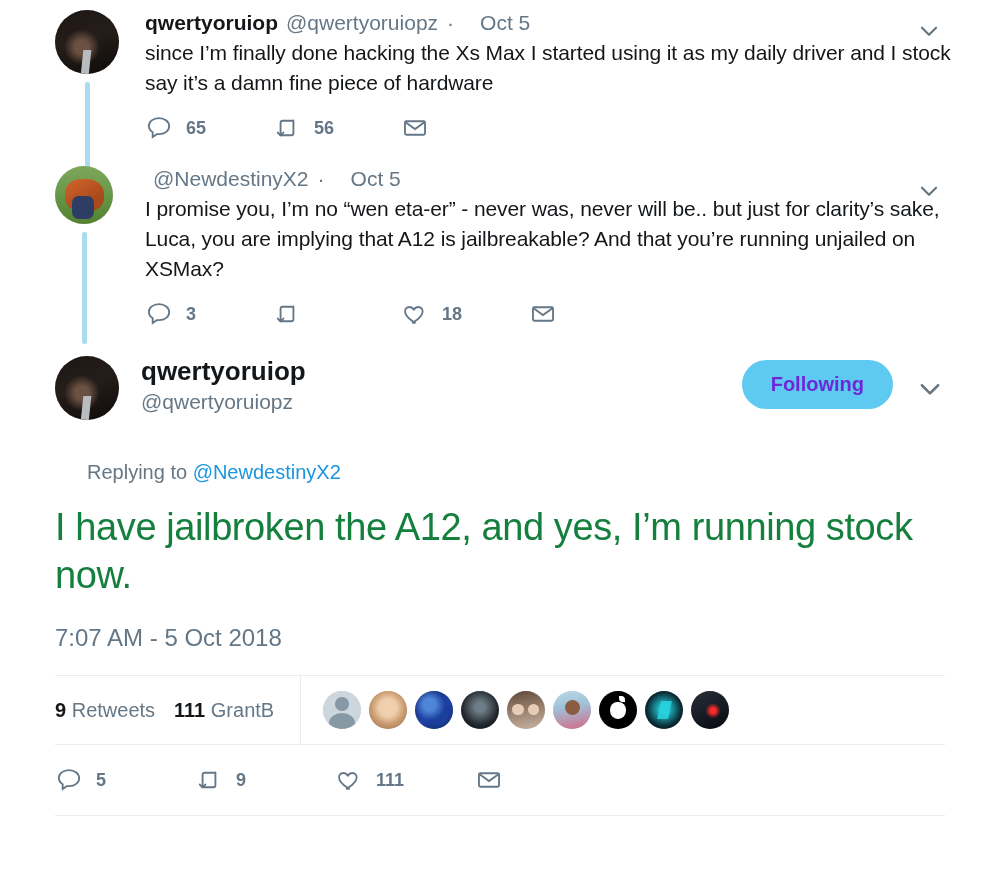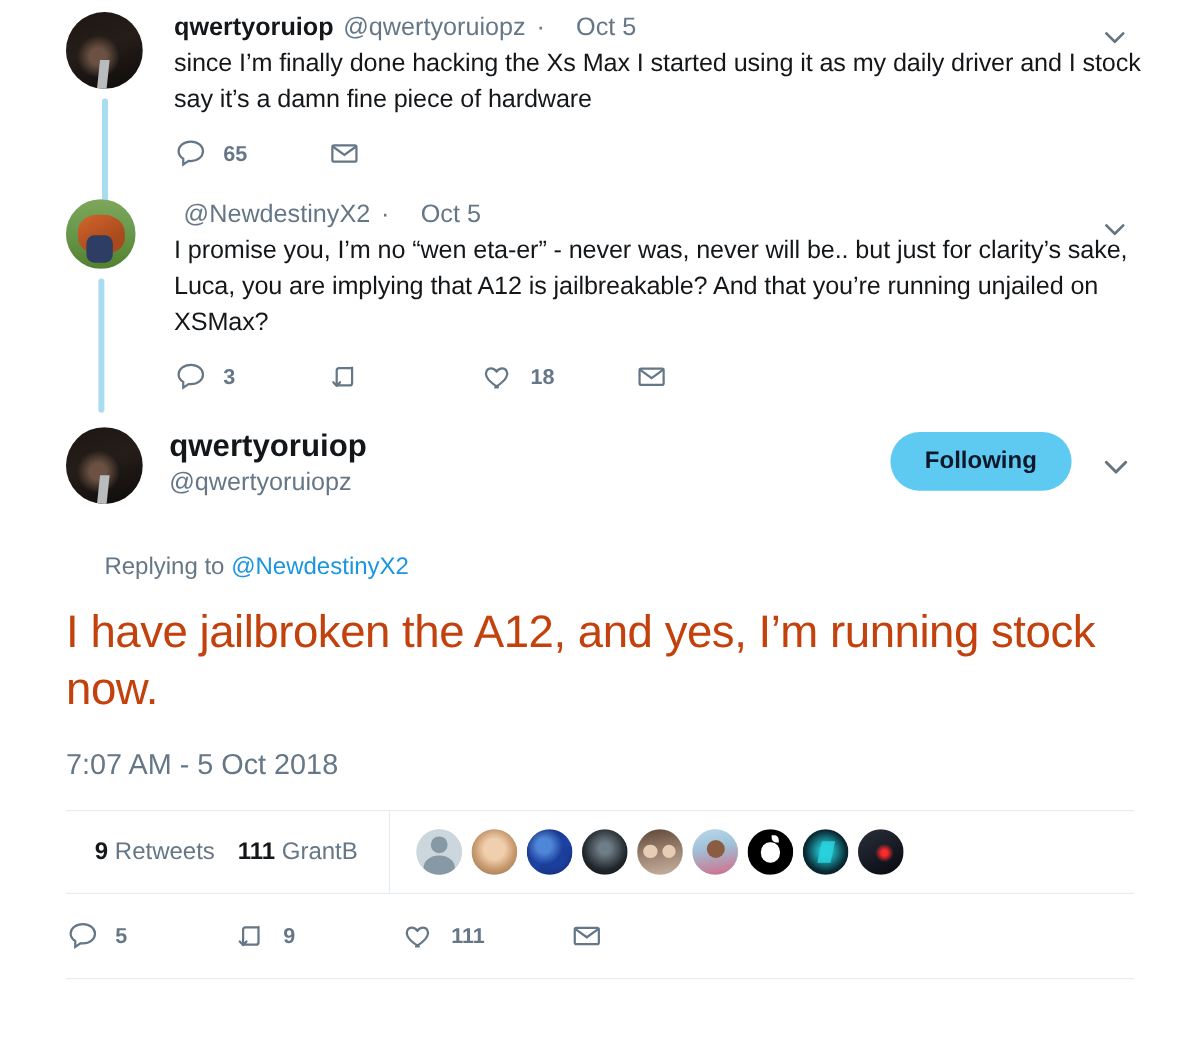"56" div.action { html: none -> <div> <svg> <path></path> </svg> <span>56</span> </div> }
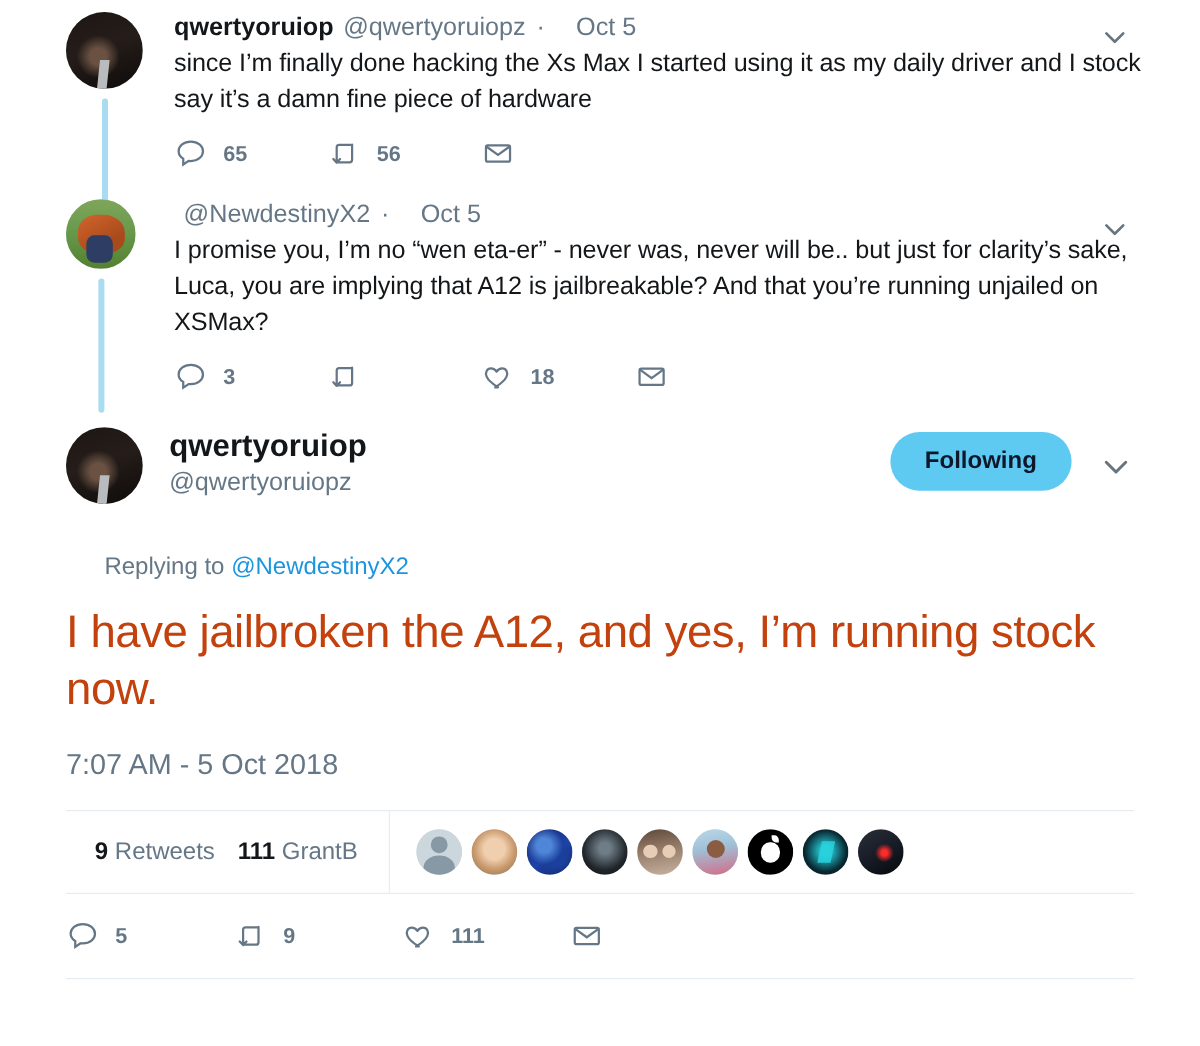"Following" .follow-btn { color: #0f172a -> #6d28d9 }
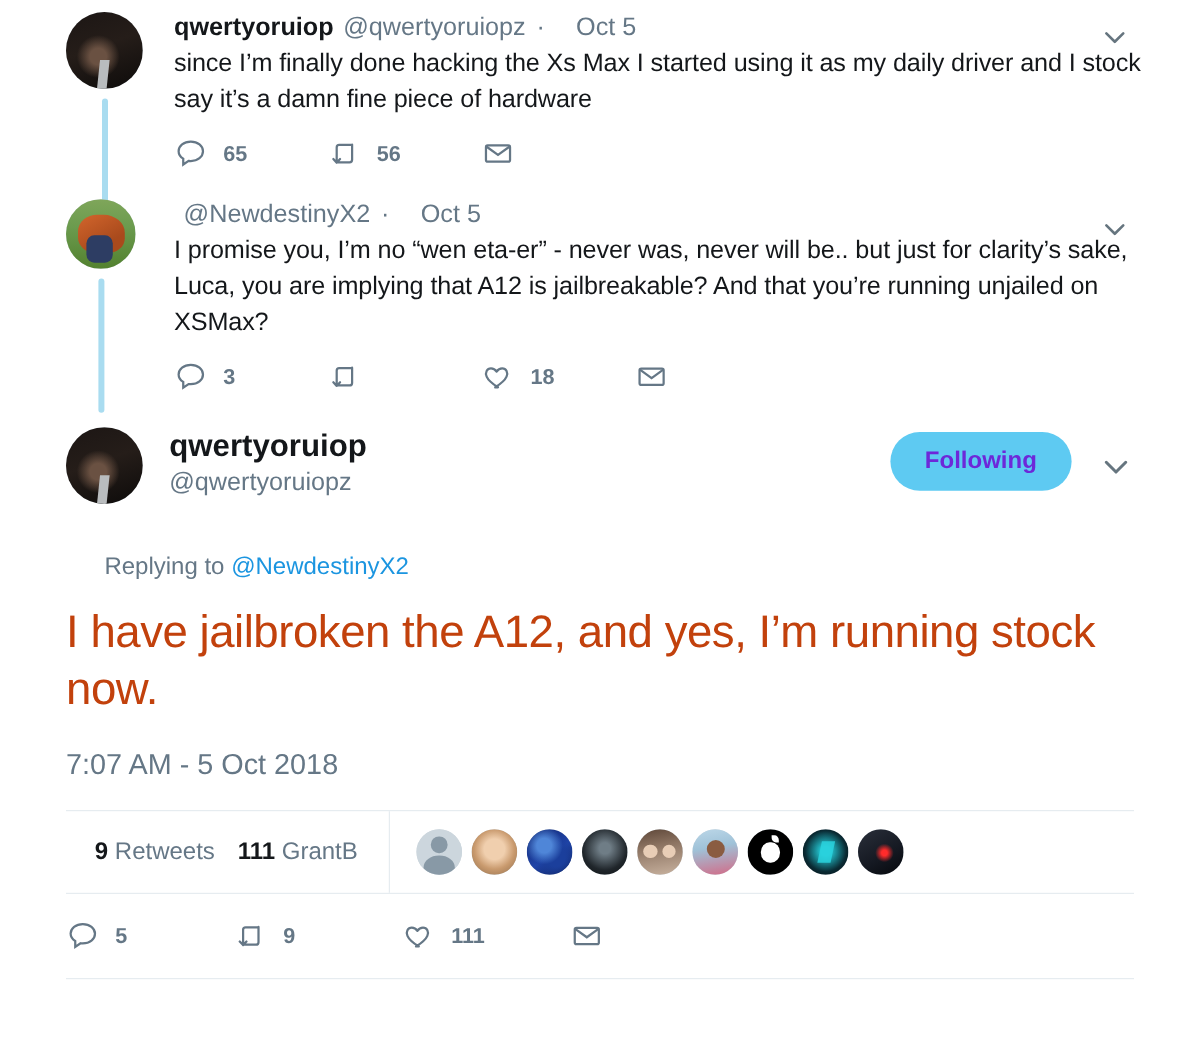"I have jailbroken the A12," .main-text { color: #c2410c -> #15803d }
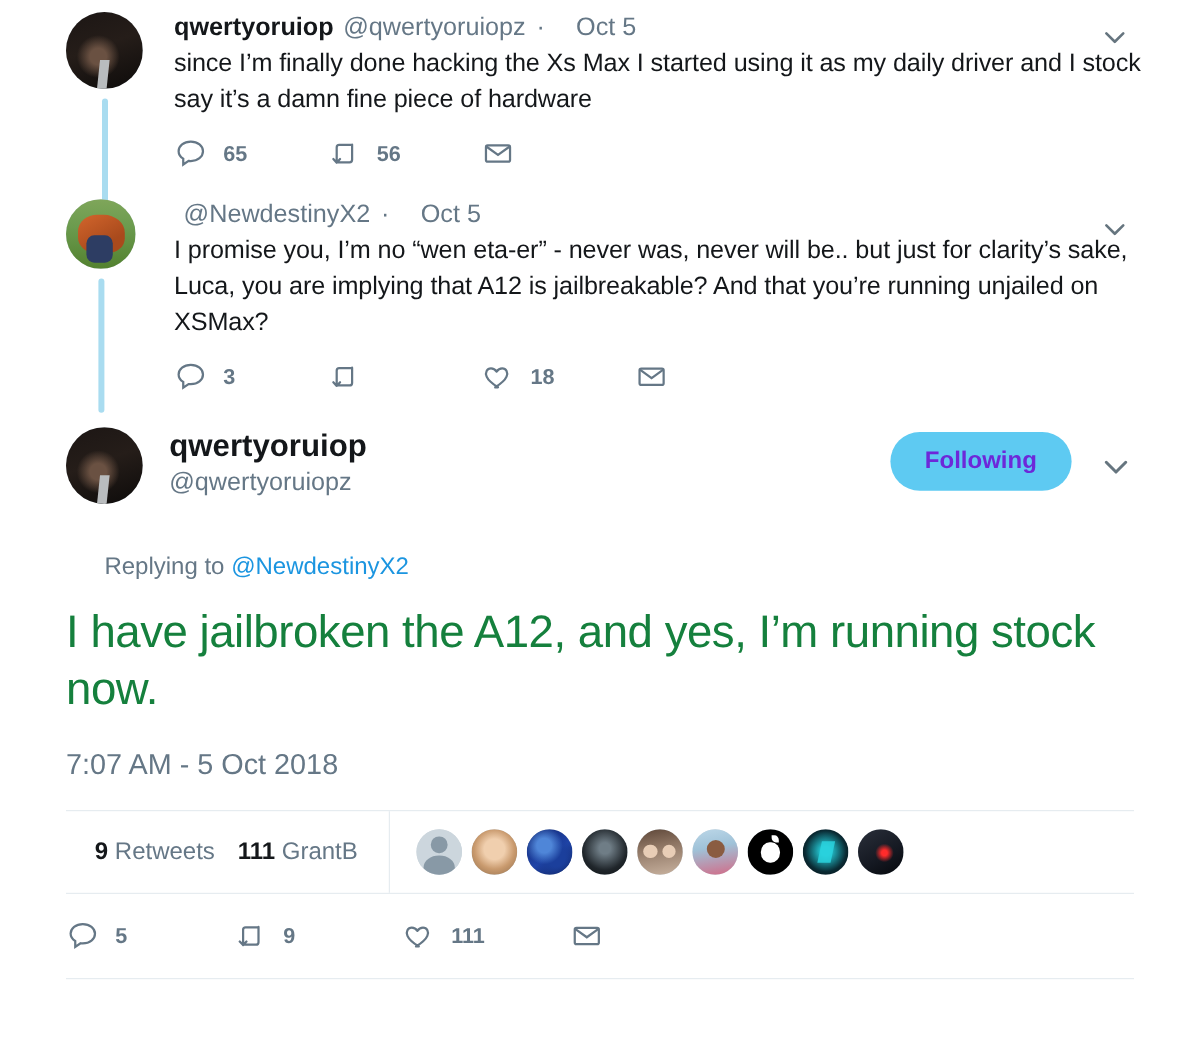"9 Retweets" .stat-item { margin-left: 24px -> none }
